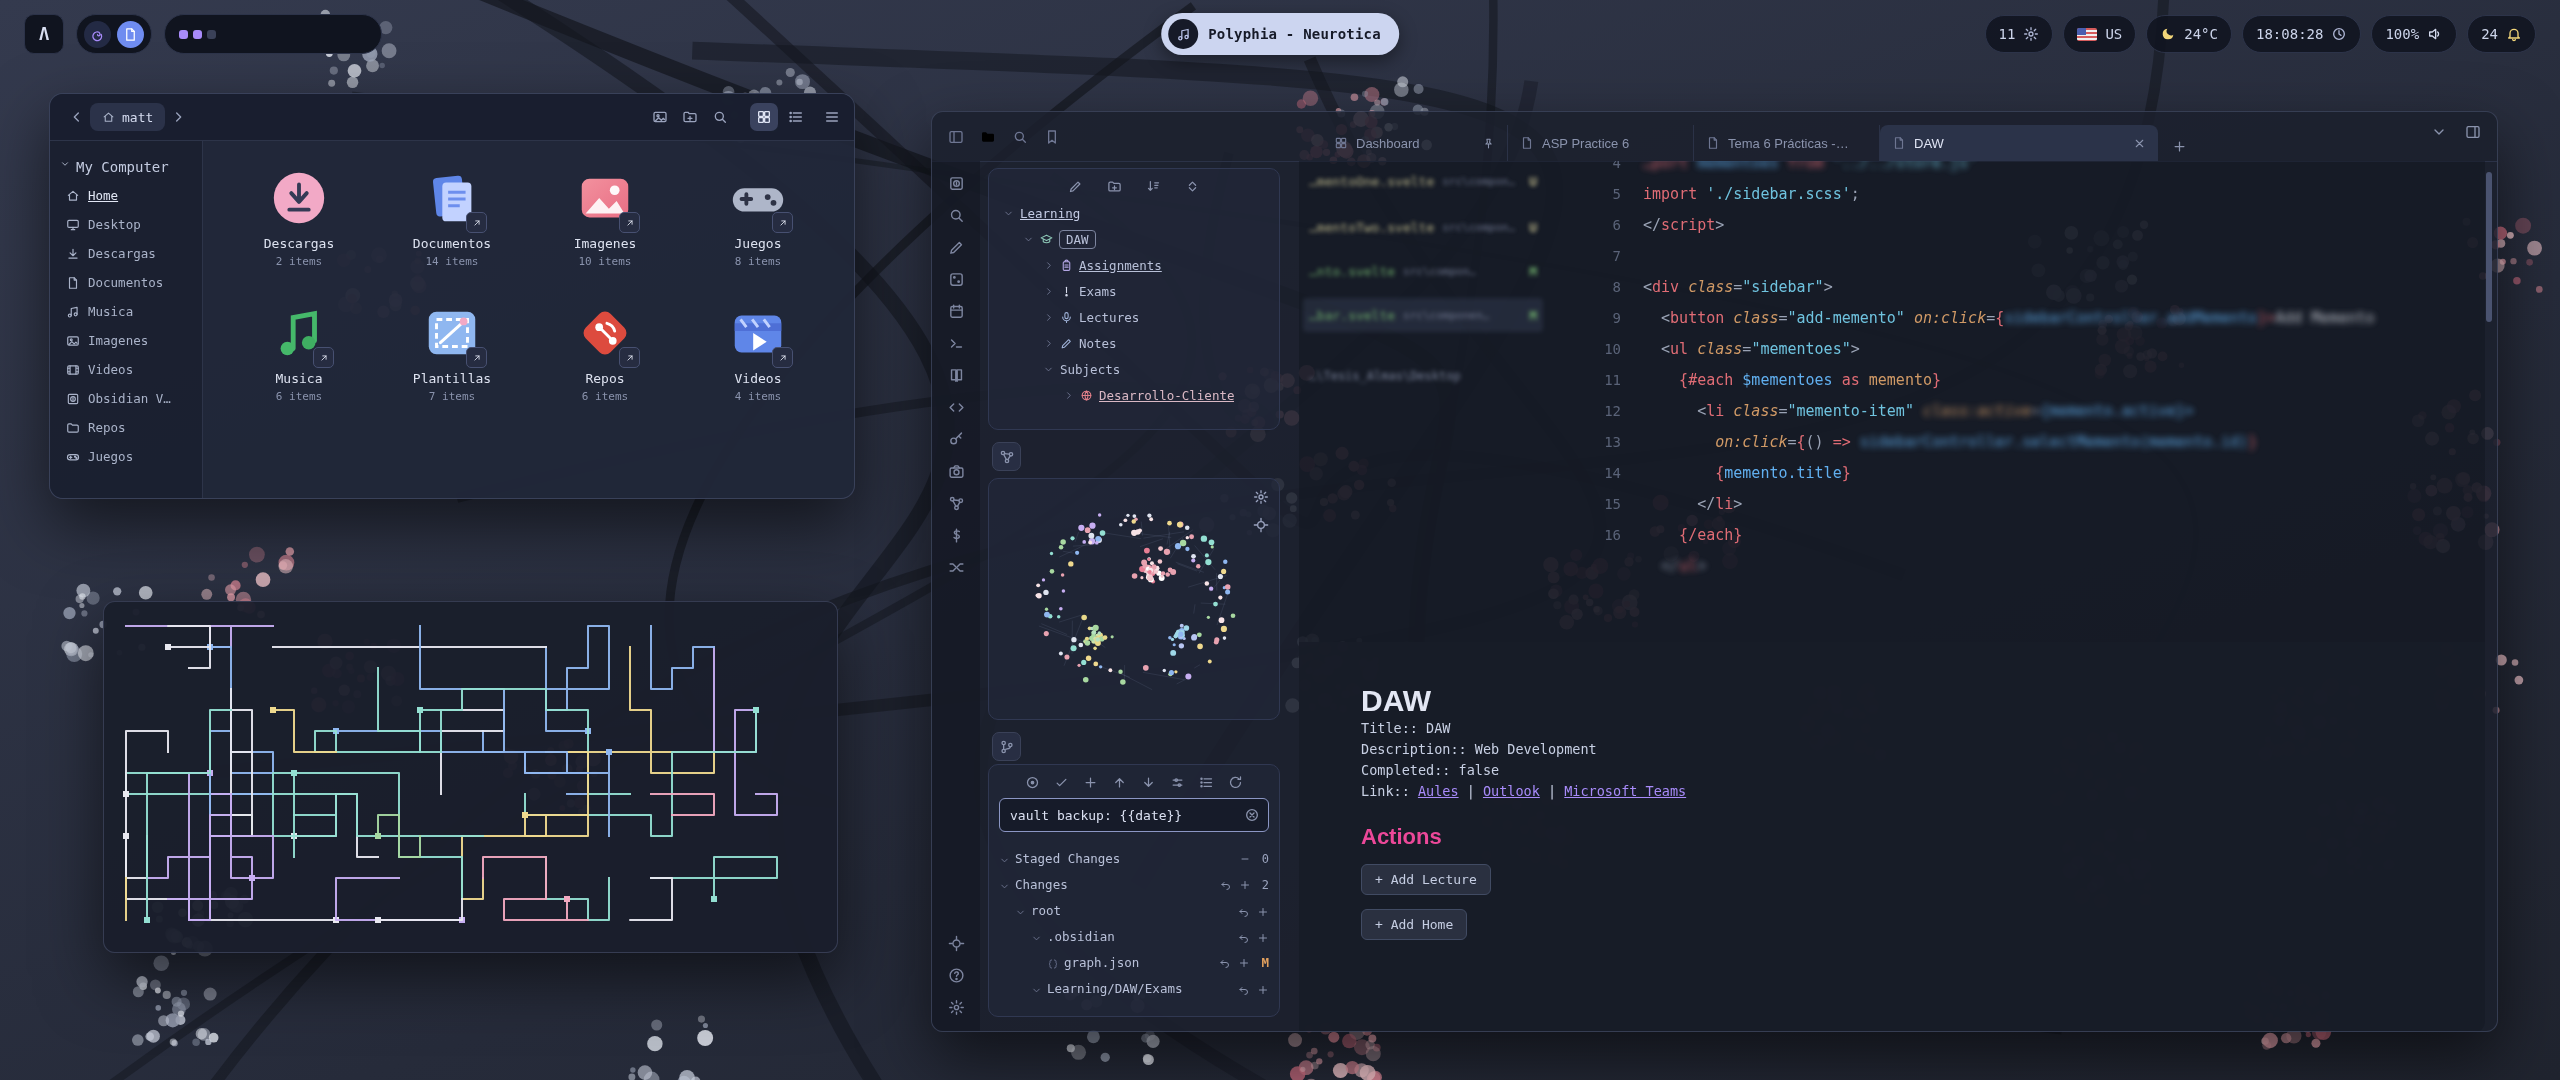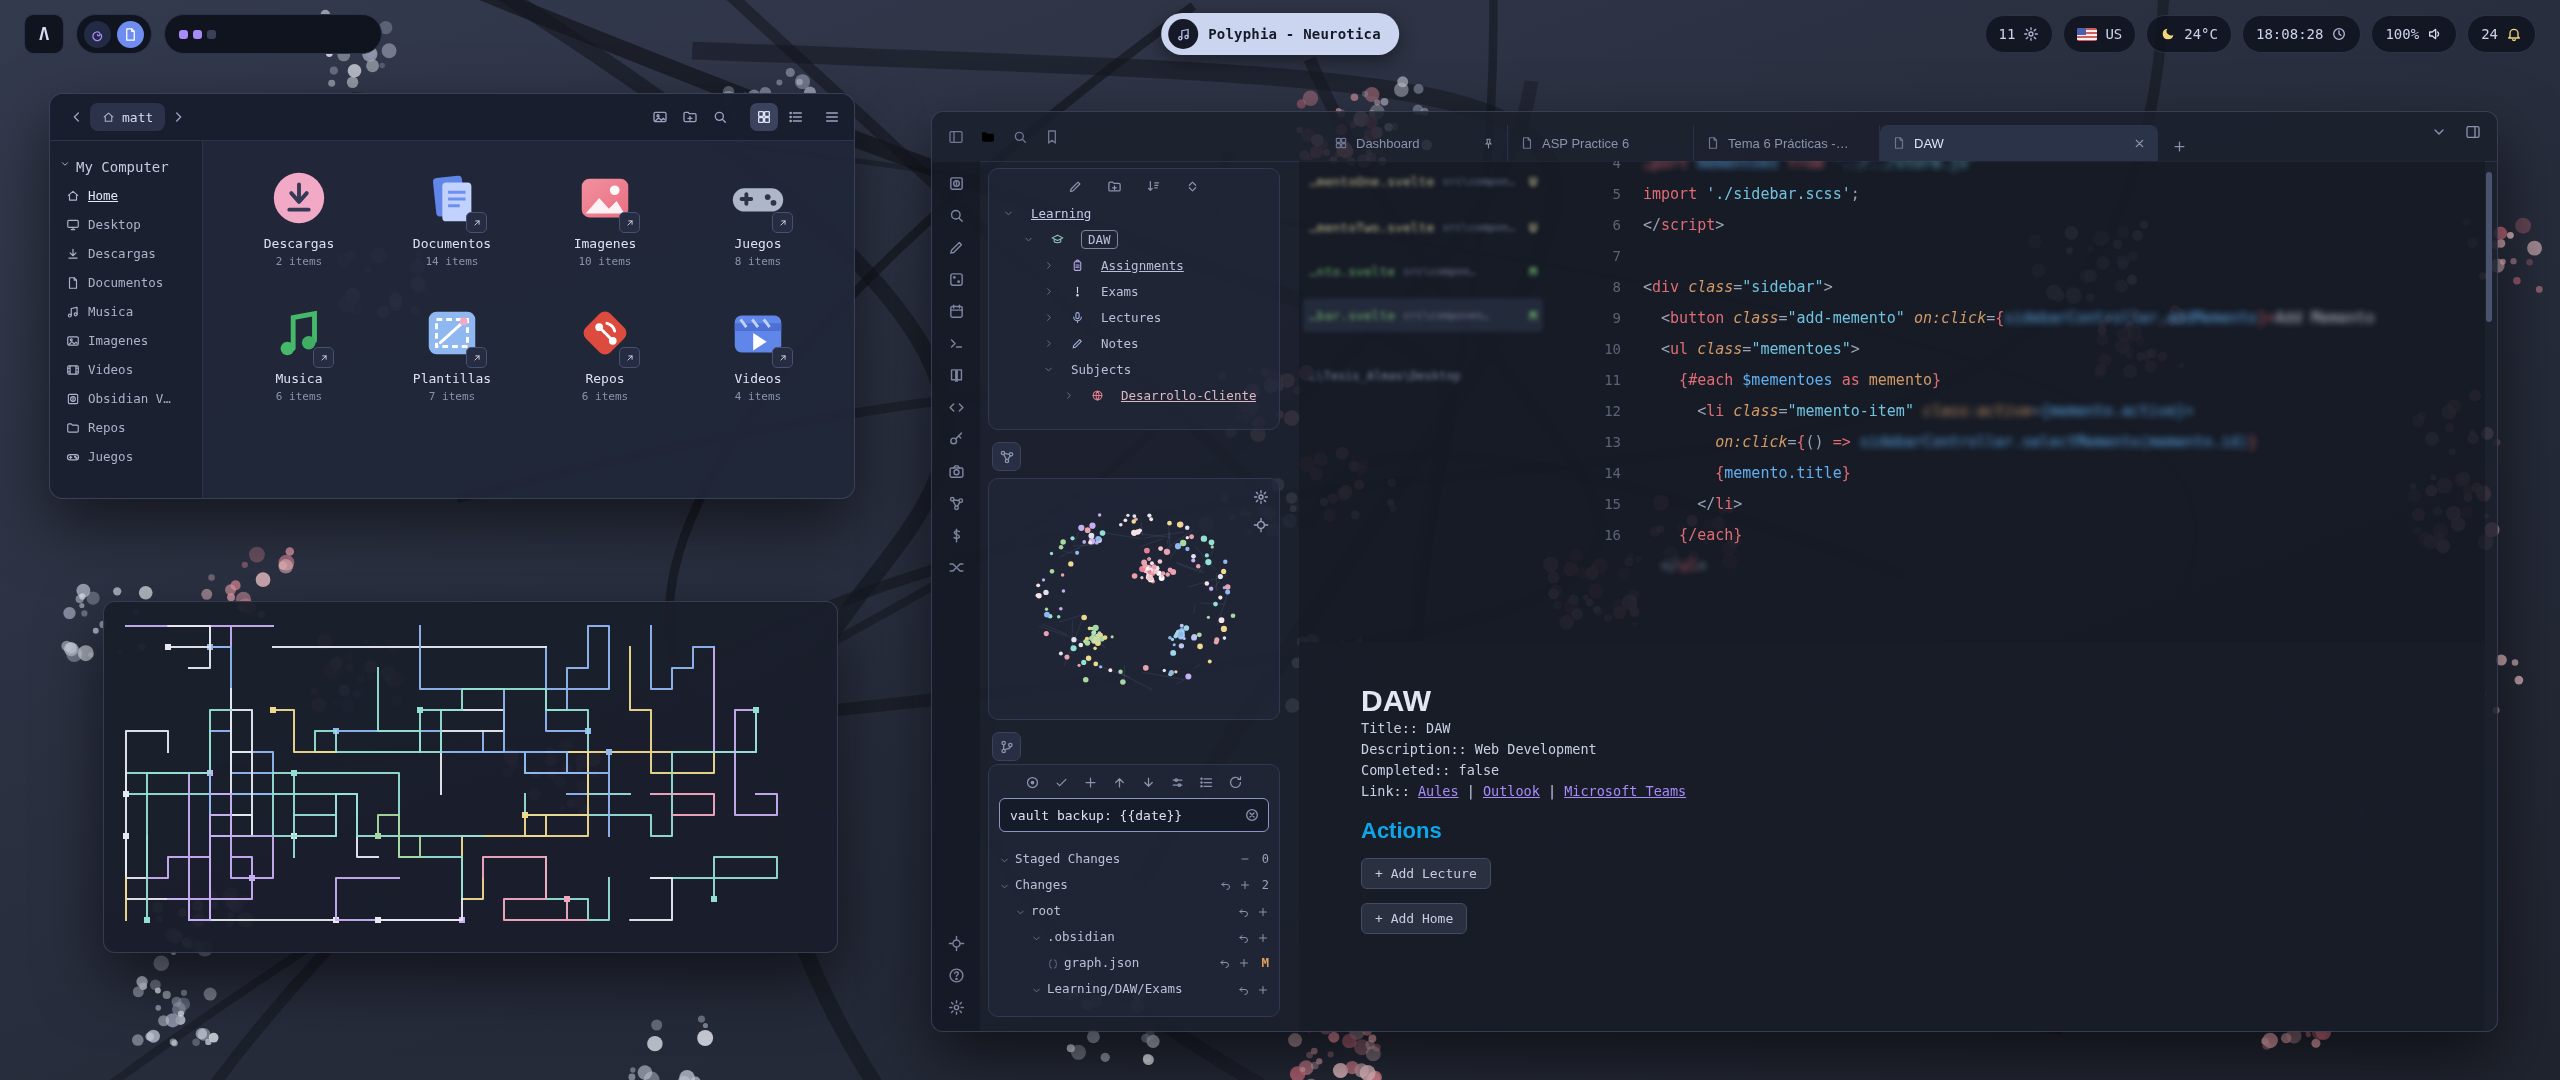"Learning" .tree-row { gap: 17px -> 6px }
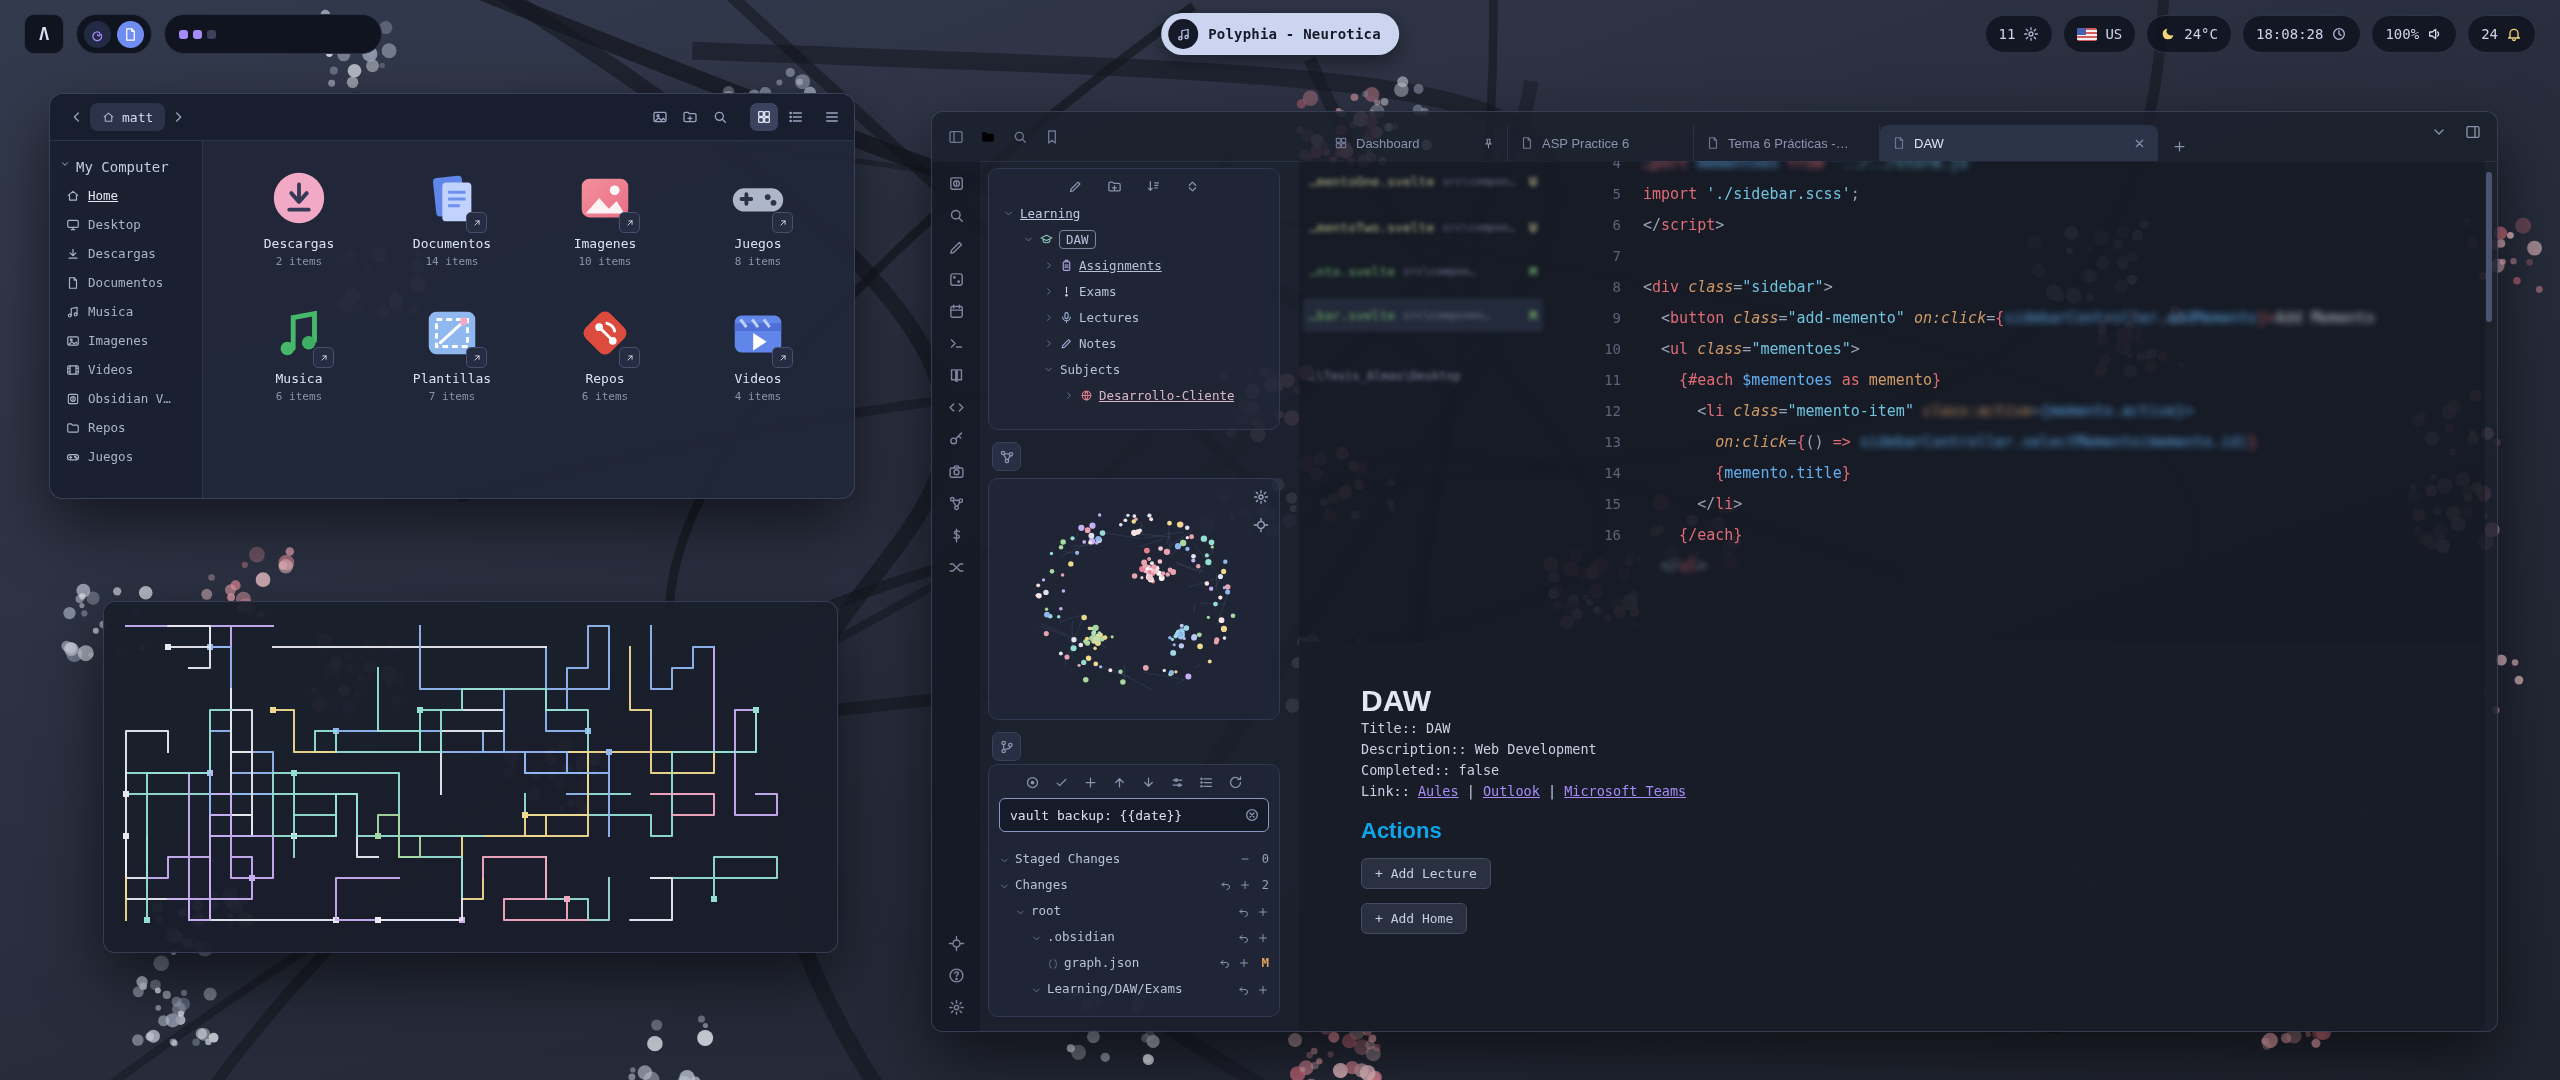"Actions" .note-h2 { color: #0ea5e9 -> #ec4899; margin-top: 16px -> 22px }
